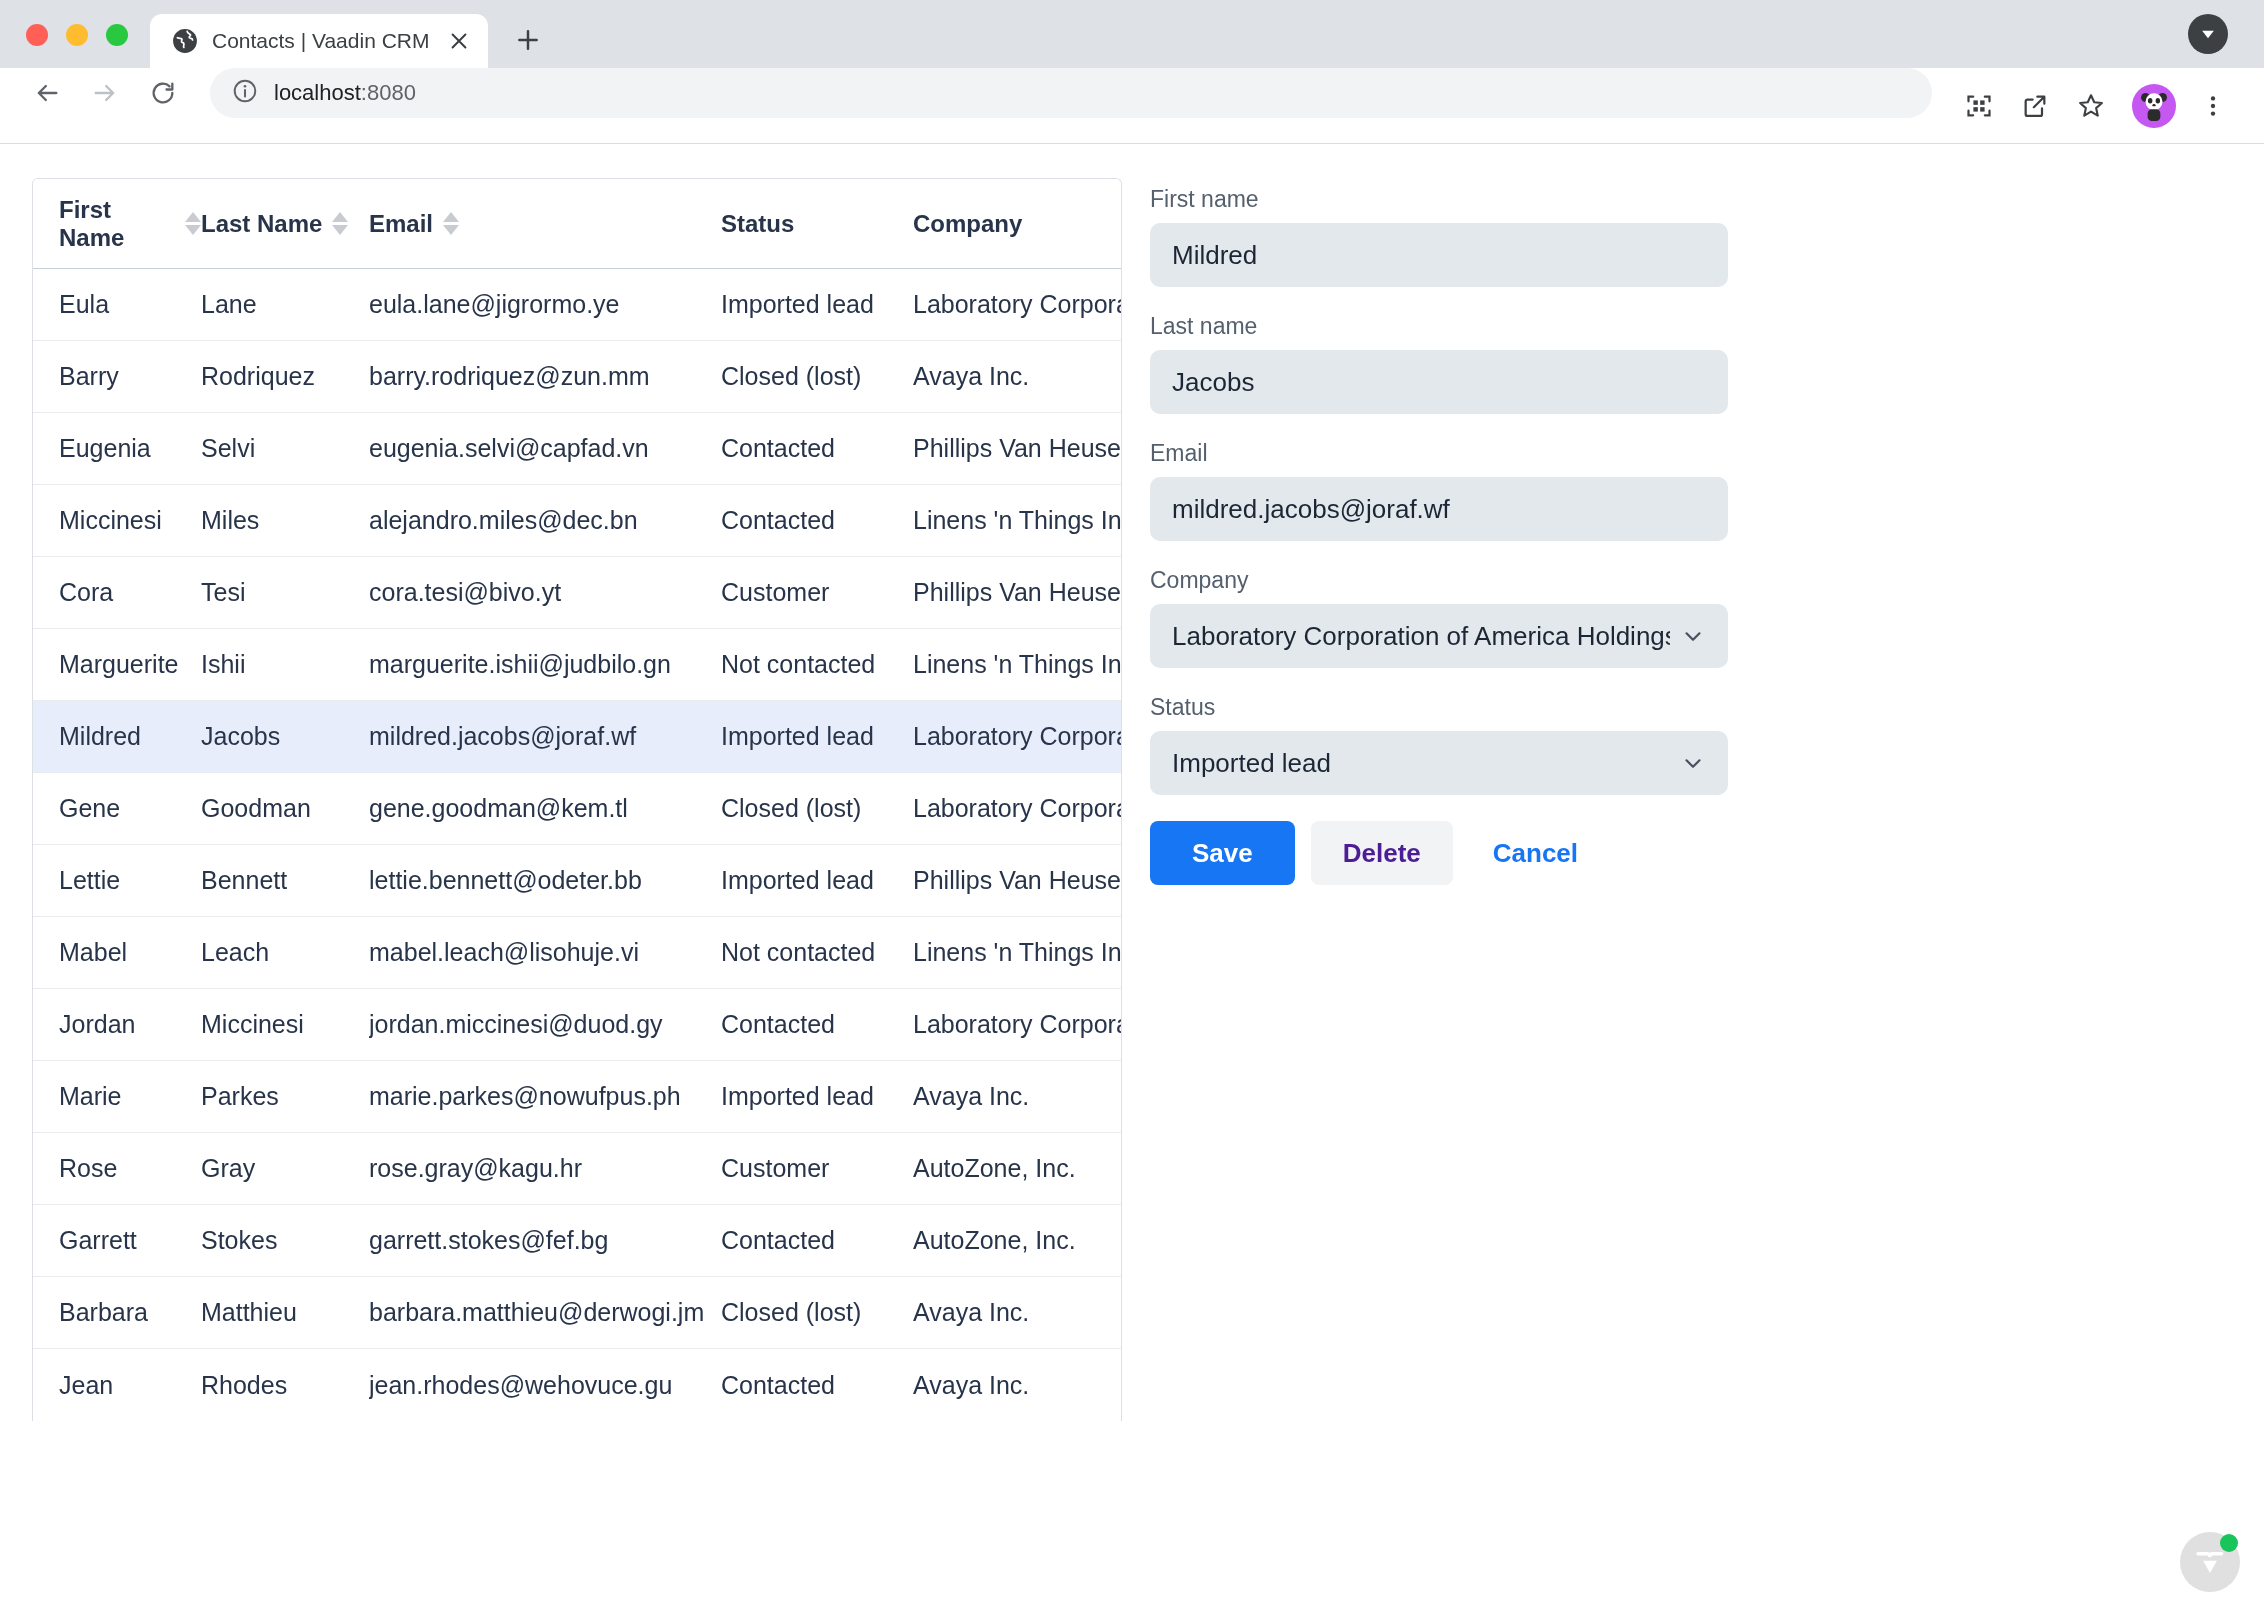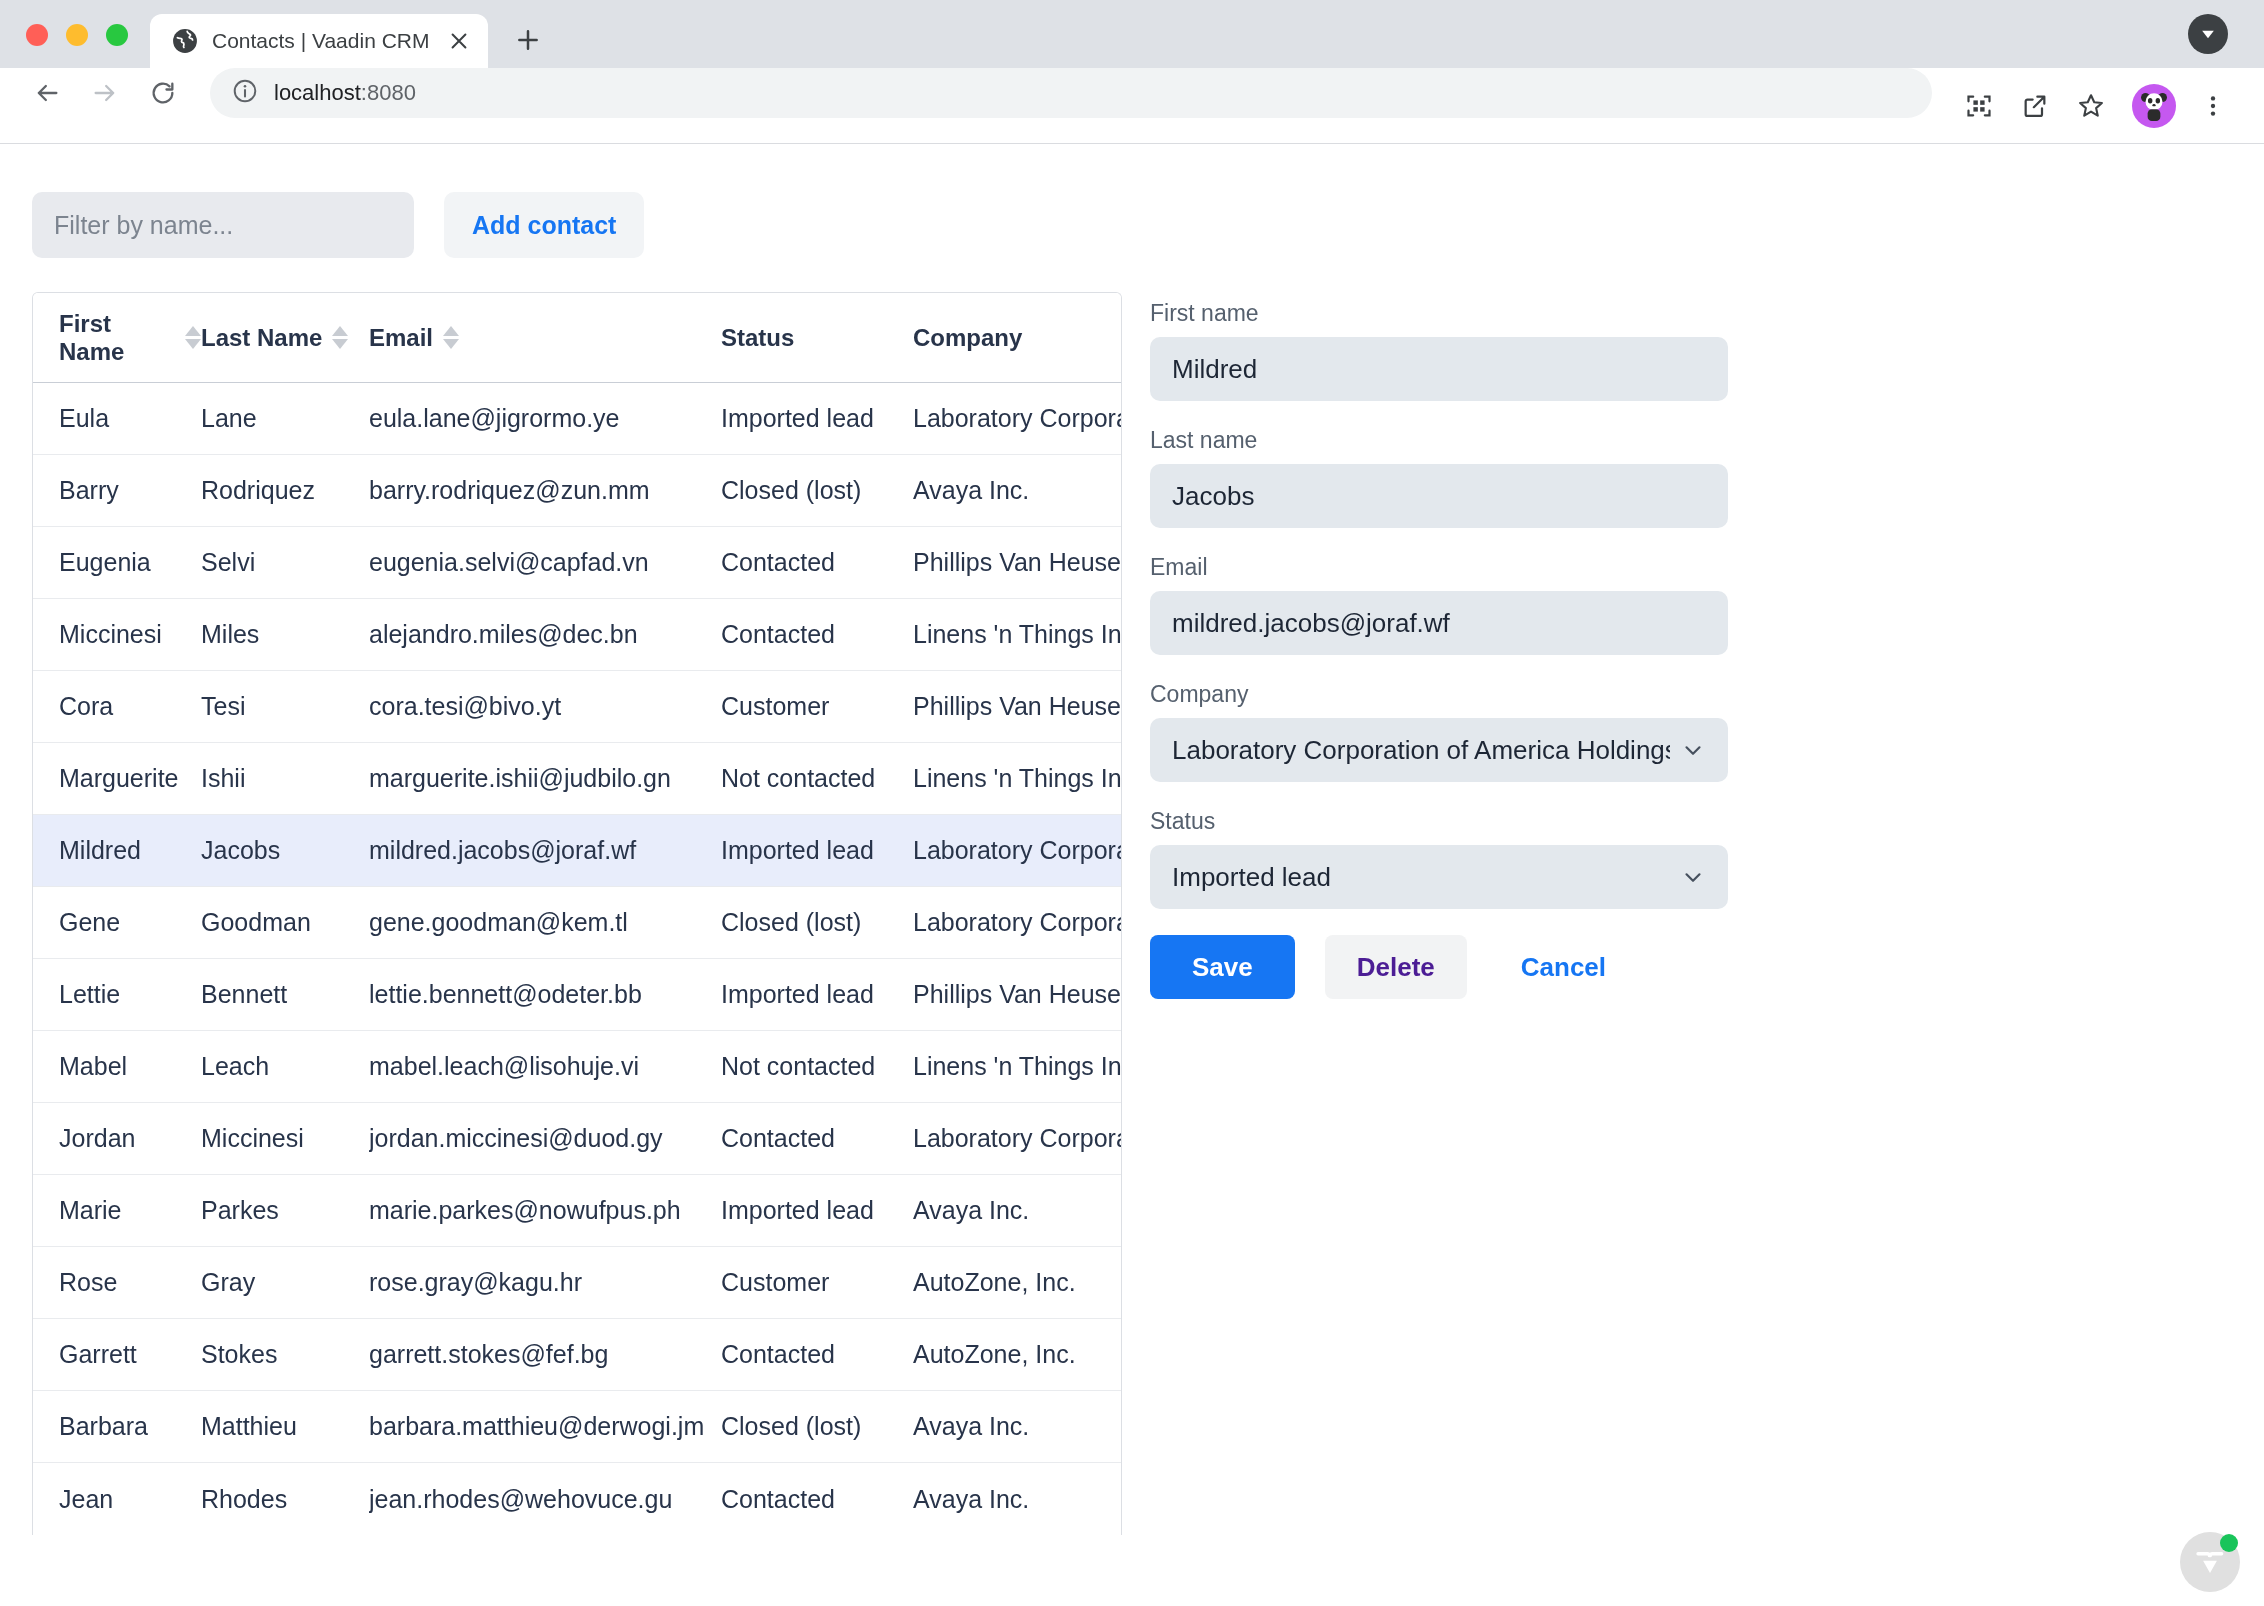"Filter by name..." div.toolrow { html: <div> <div> <span>Filter by name...</span> </div> <div>Add contact</div> </div> -> none }
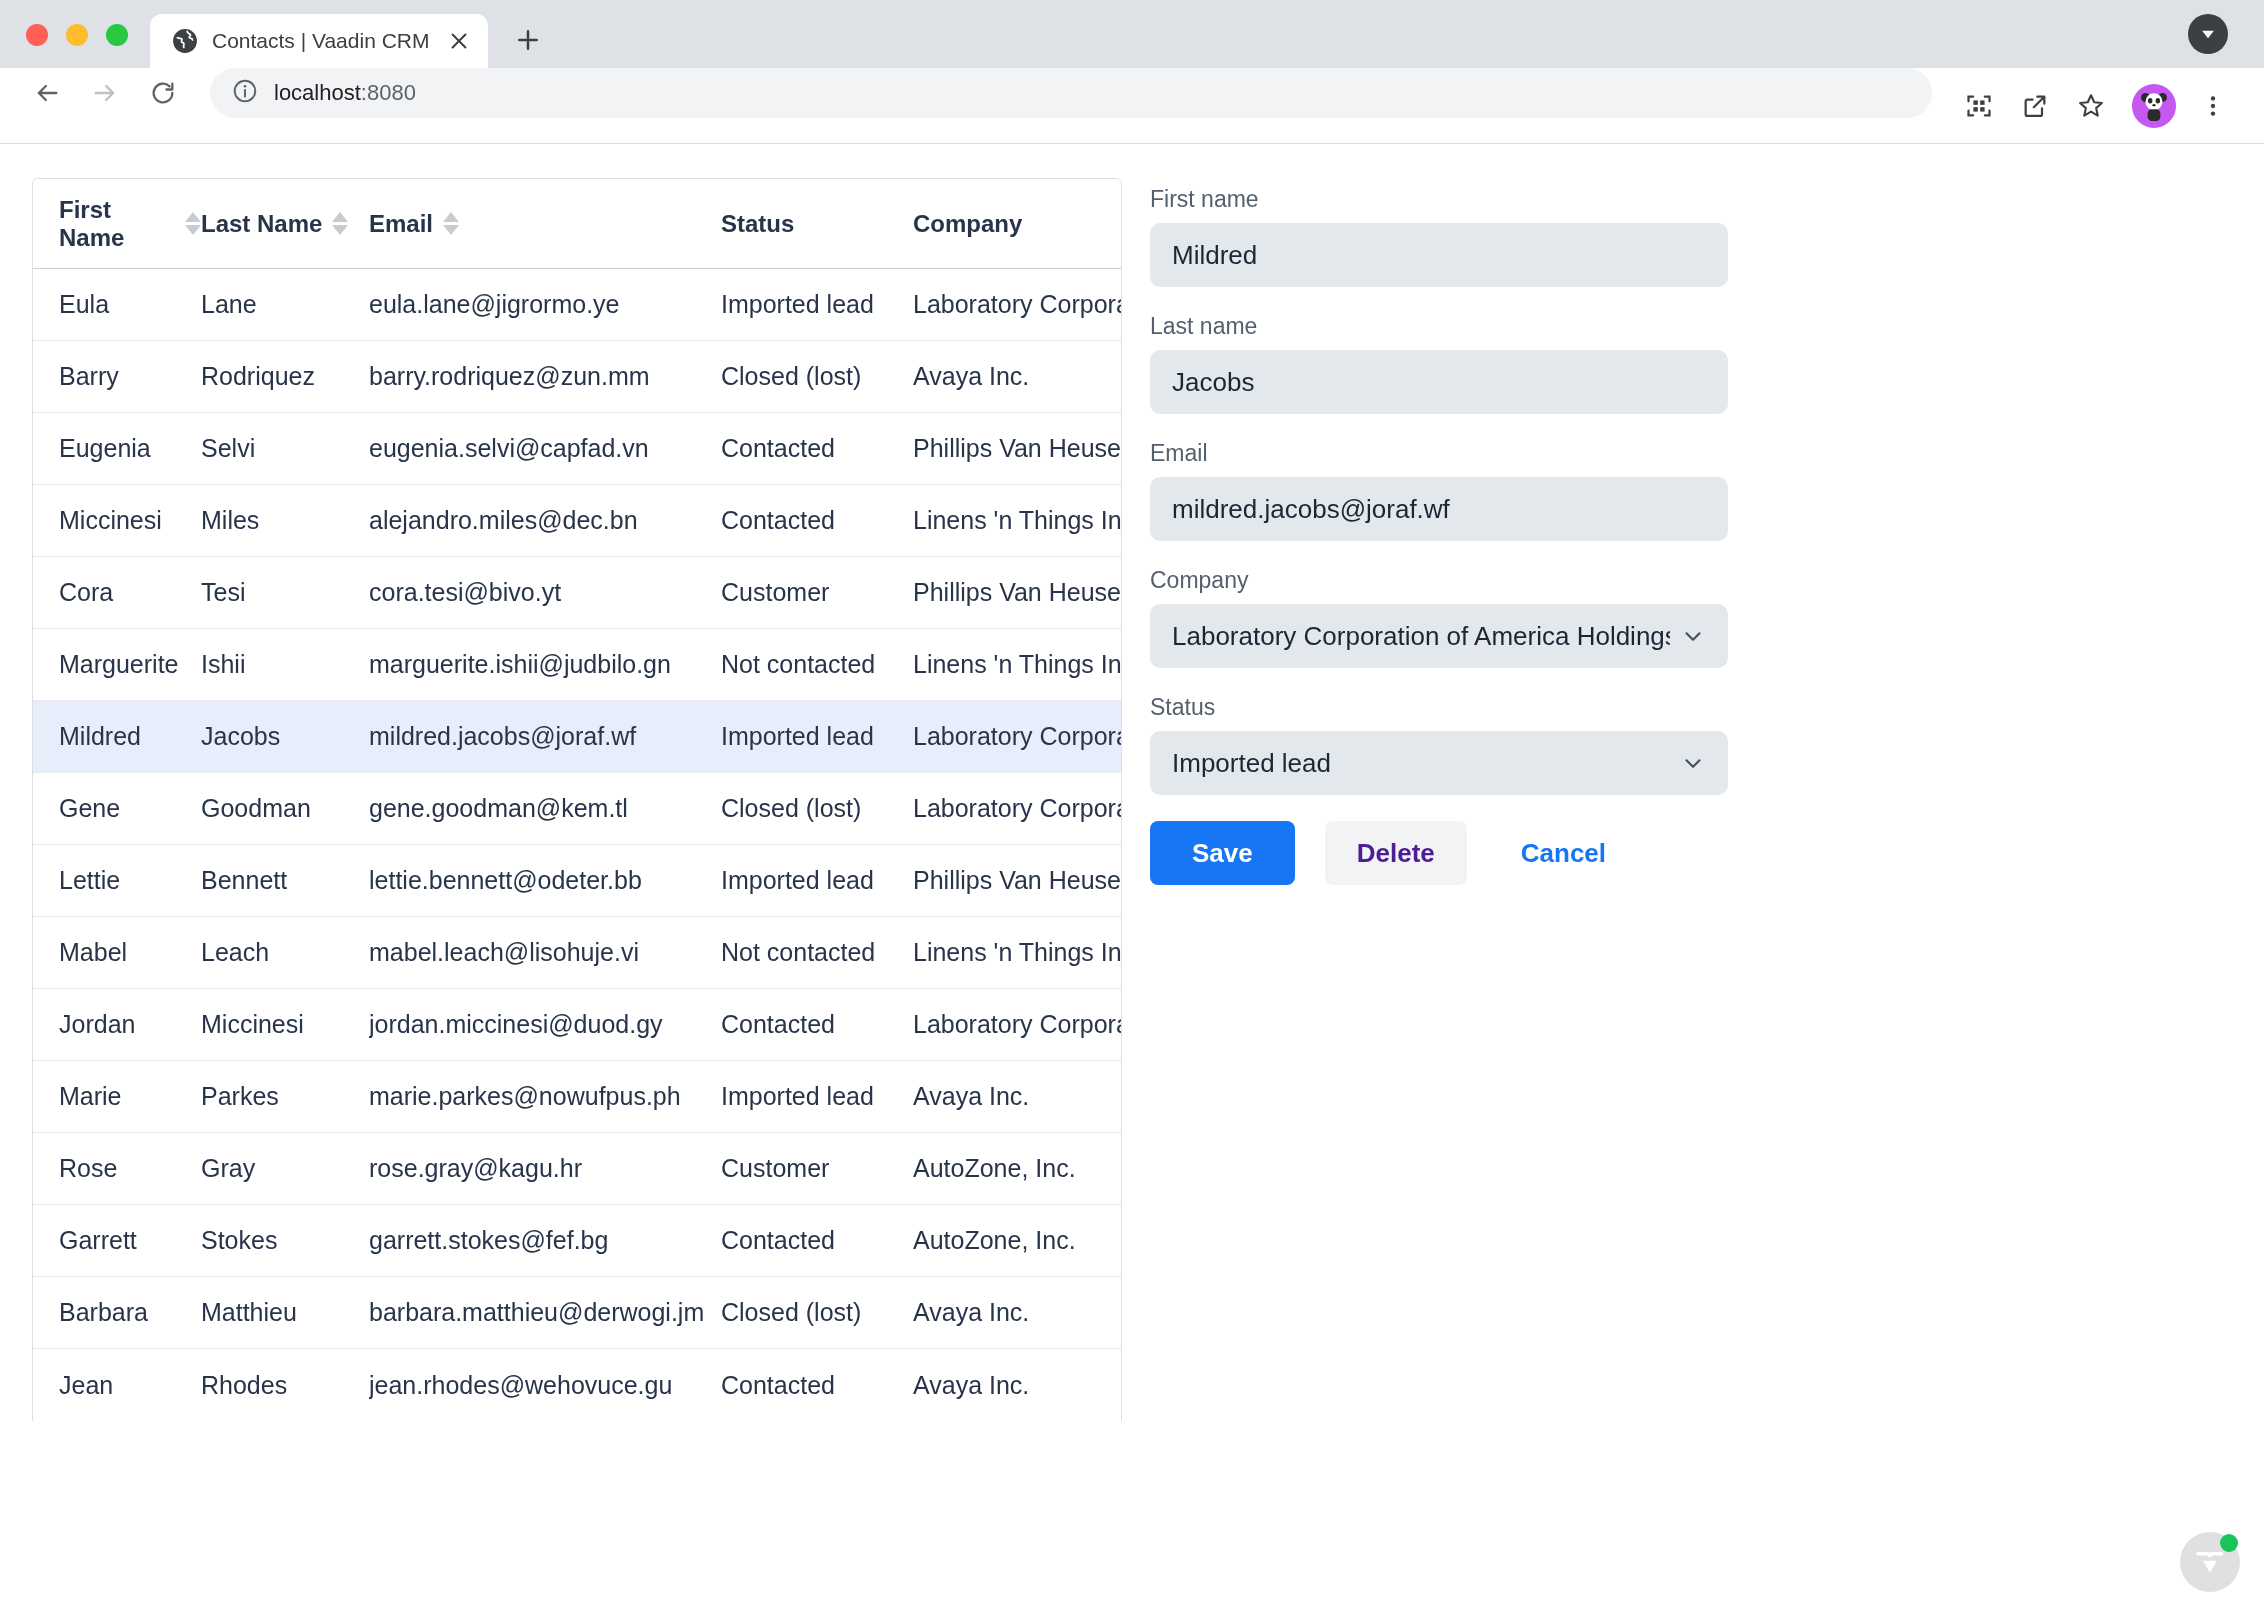"Save" .form-actions { gap: 30px -> 16px }
